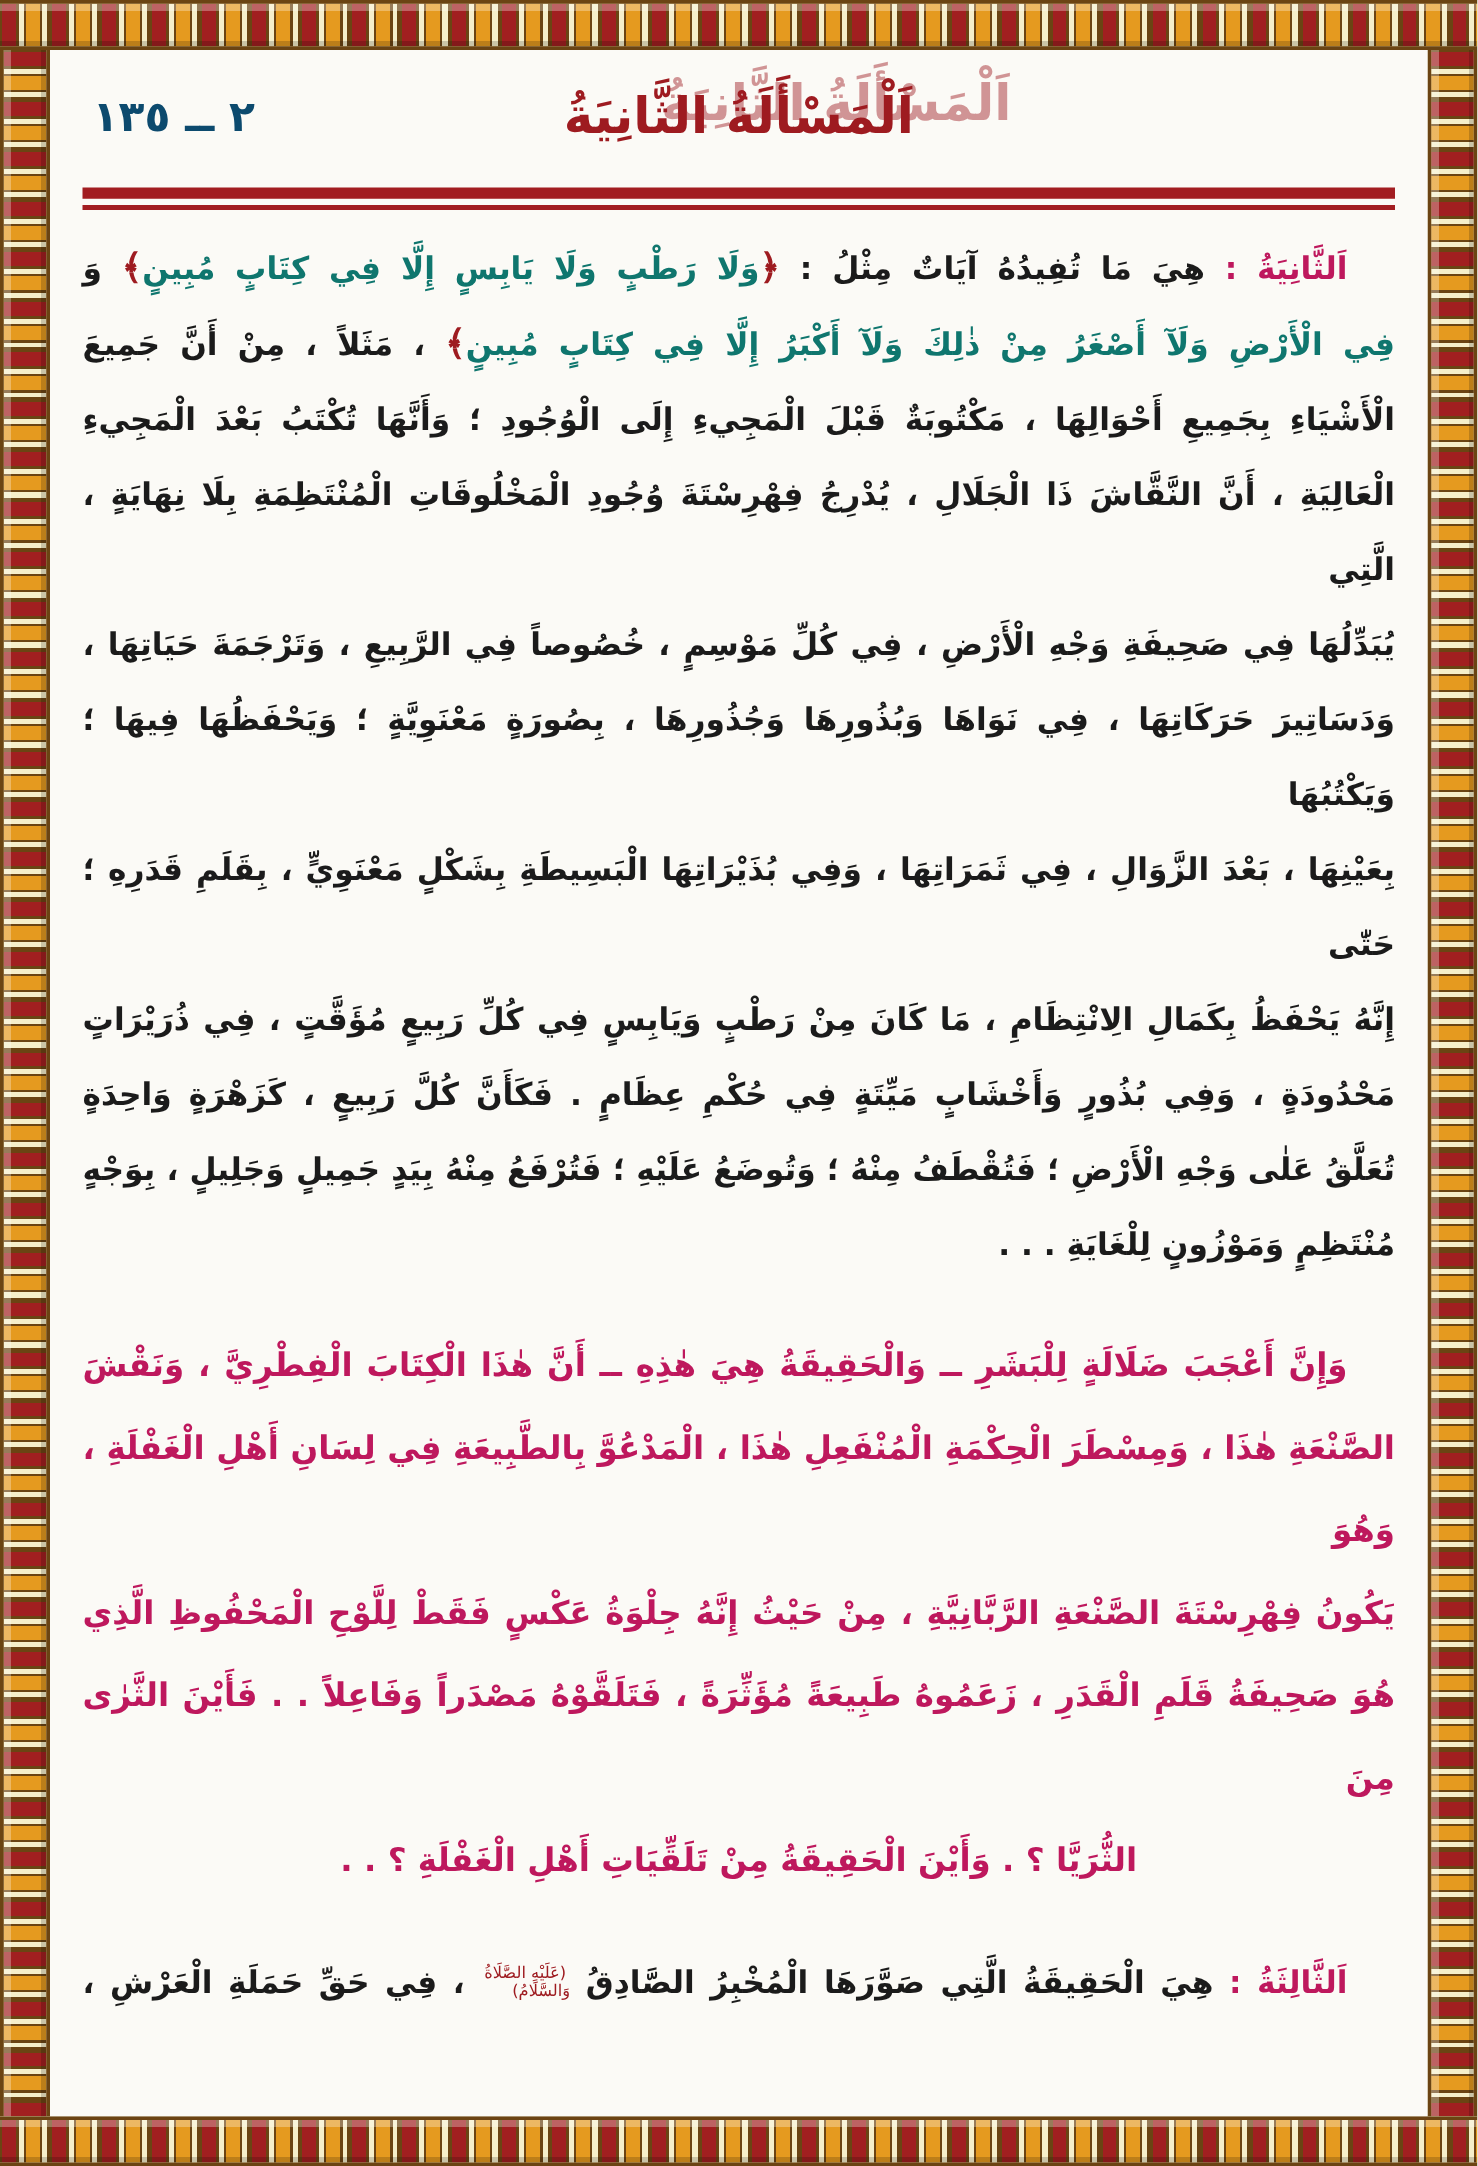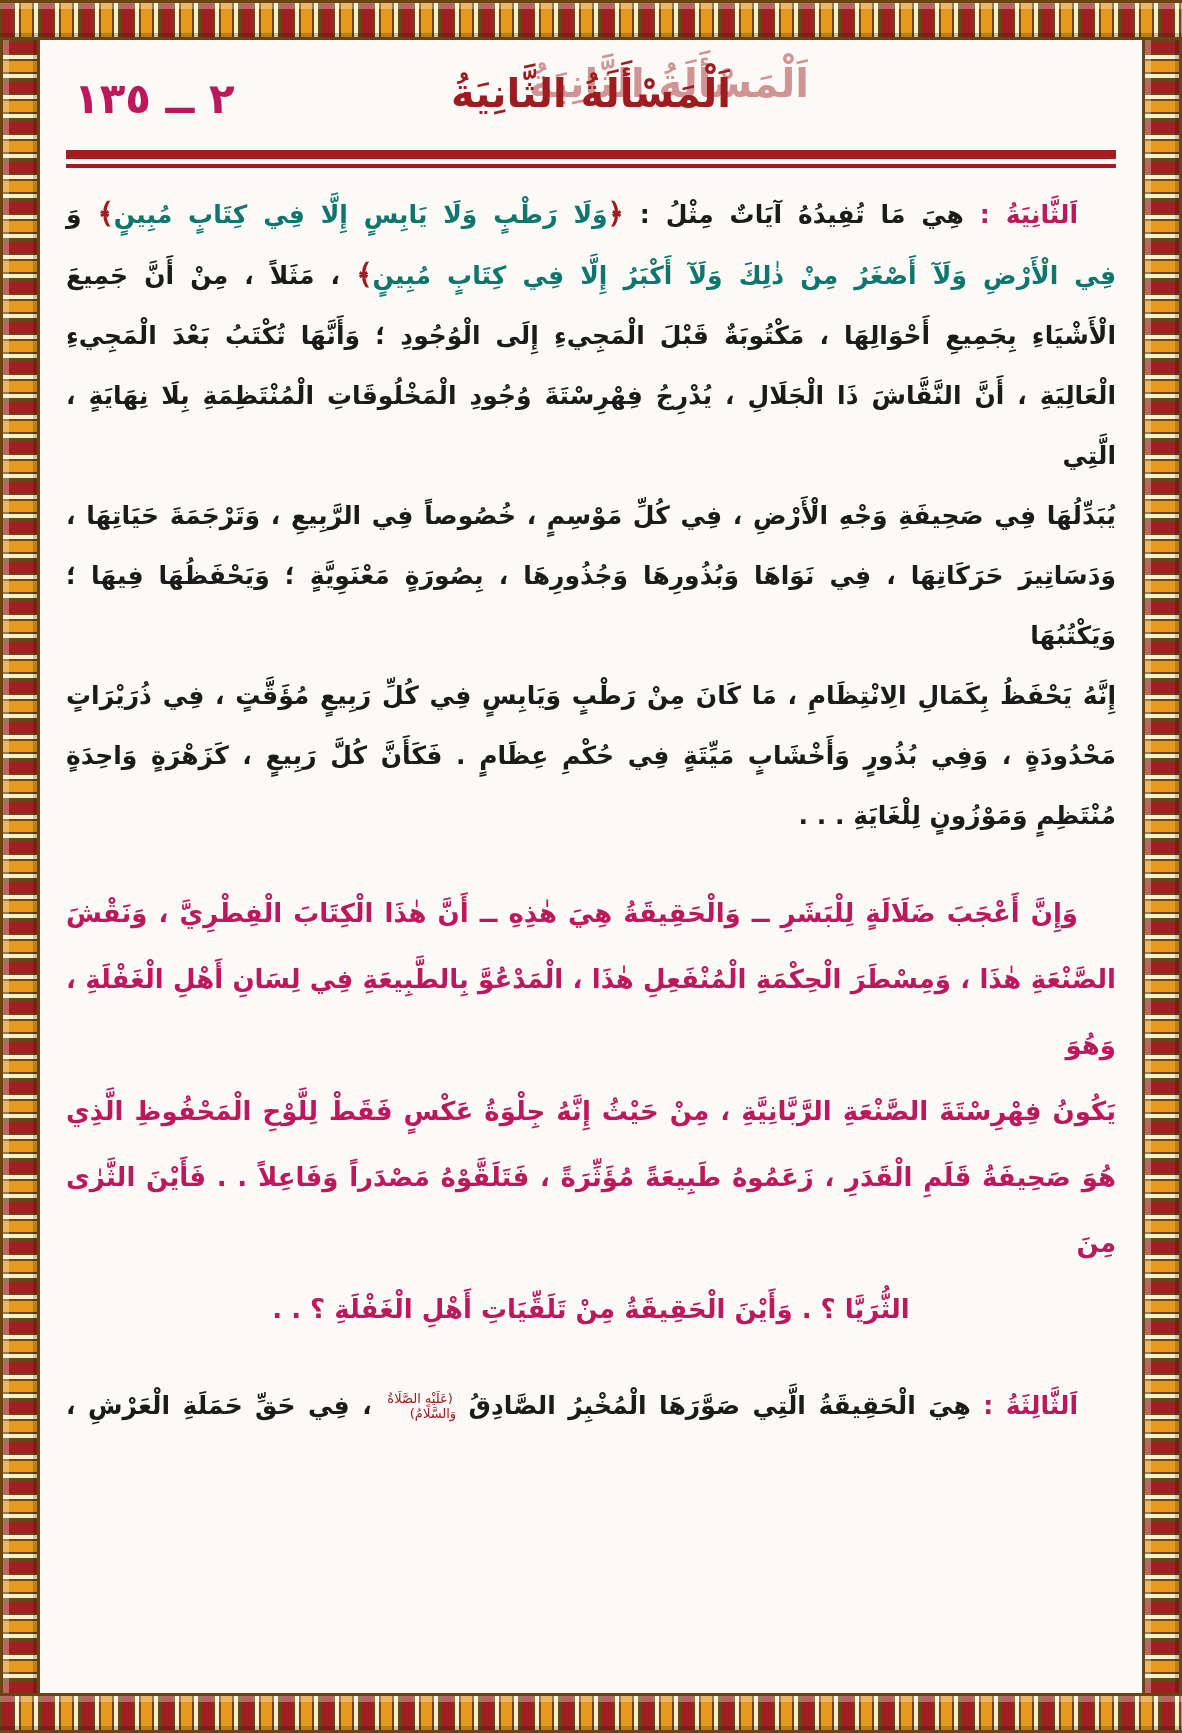"٢ ــ ١٣٥" .page-num { color: #be185d -> #0c4a6e; font-size: 42px -> 34px }
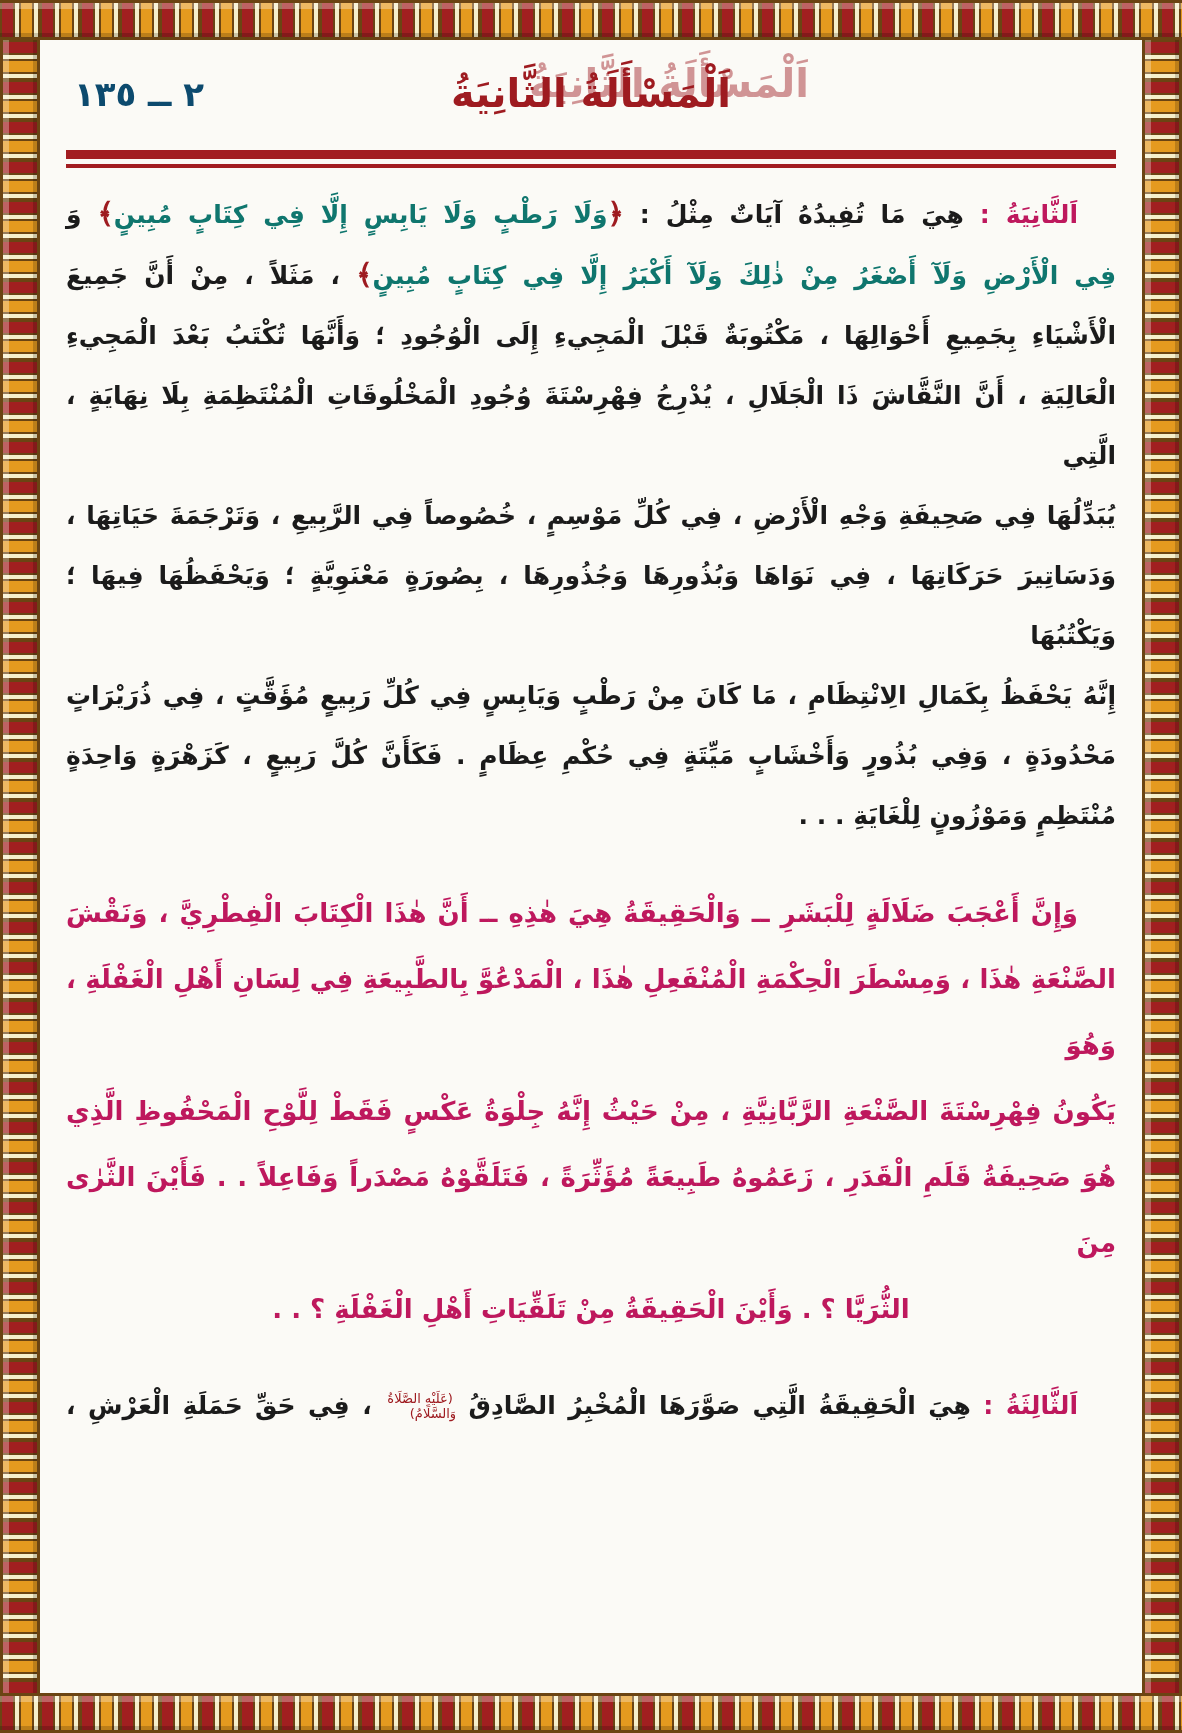"بِعَيْنِهَا ، بَعْدَ الزَّوَالِ ،" div.line { html: none -> <div><span>بِعَيْنِهَا ، بَعْدَ الزَّوَالِ ، فِي ثَمَرَاتِهَا ، وَفِي بُذَيْرَاتِهَا الْبَسِيطَةِ بِشَكْلٍ مَعْنَوِيٍّ ، بِقَلَمِ قَدَرِهِ ؛ حَتّٰى</span></div> }
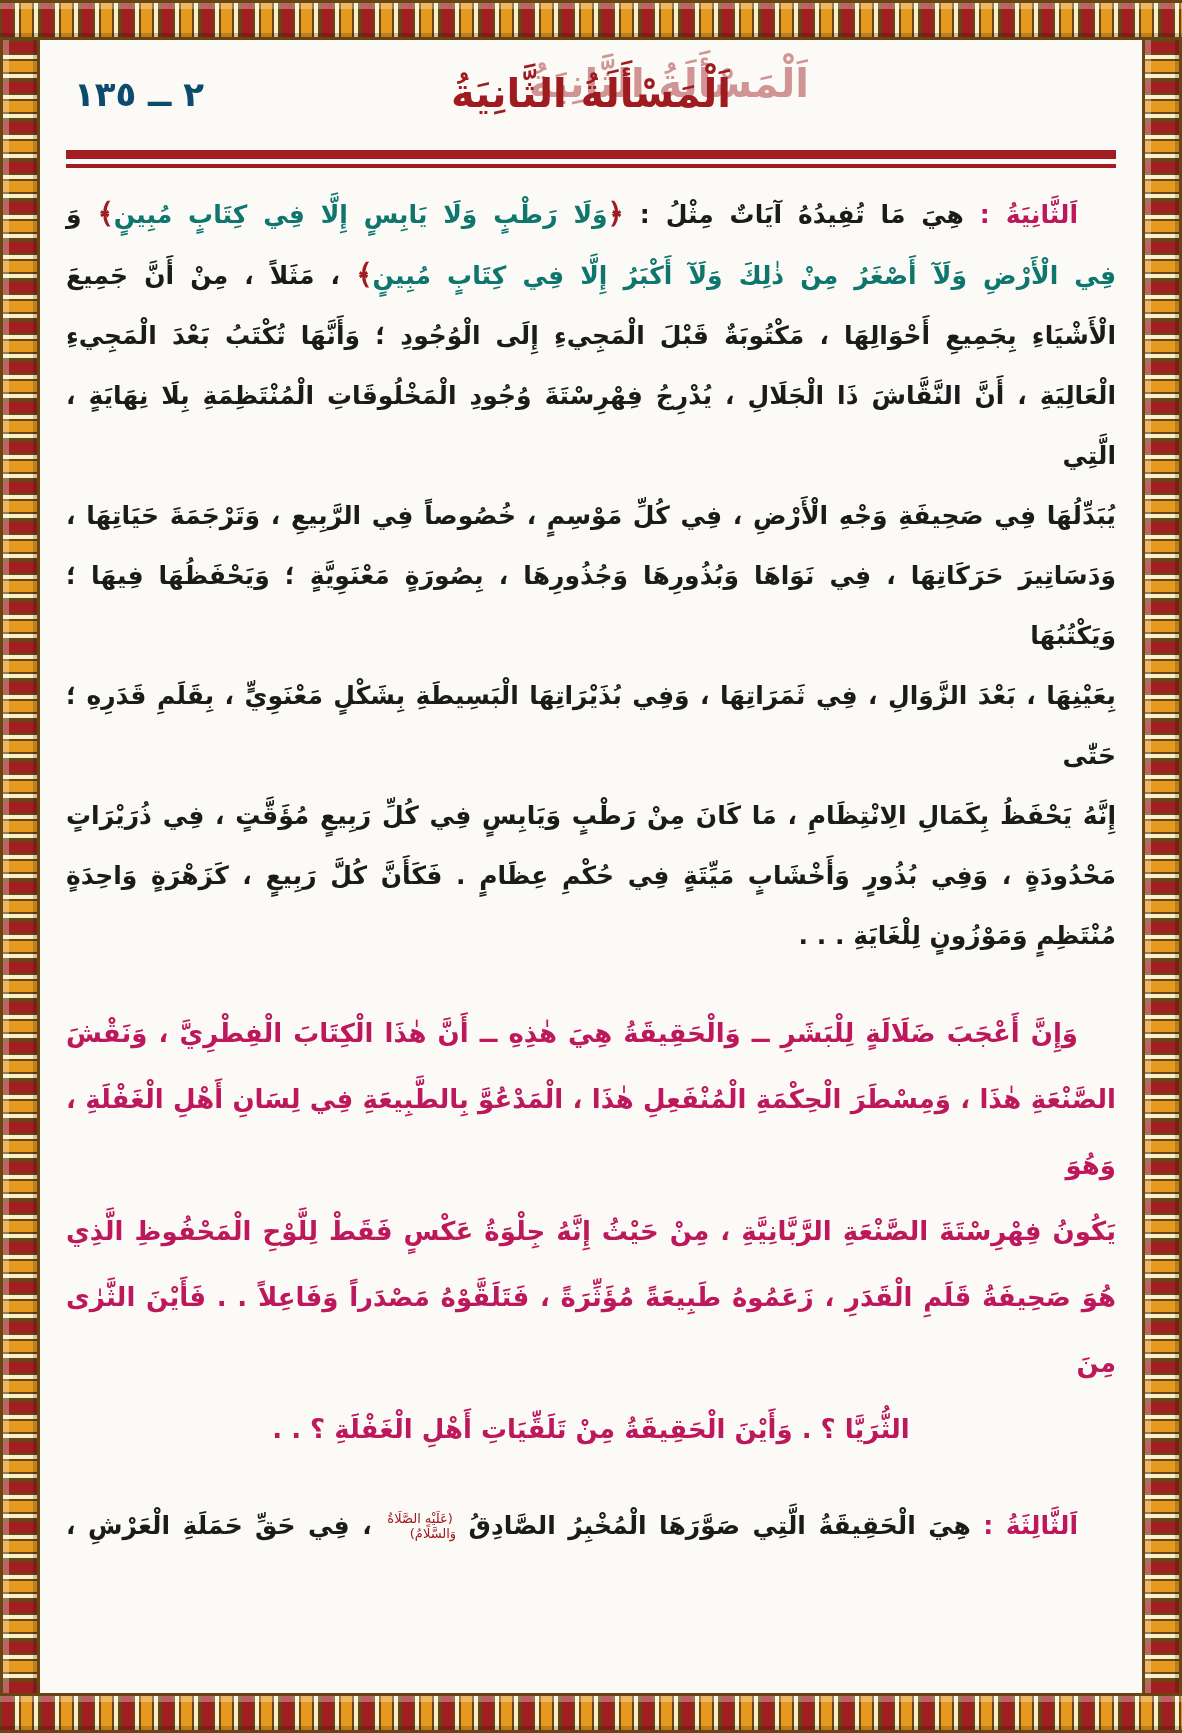"تُعَلَّقُ عَلٰى وَجْهِ الْأَرْضِ ؛" div.line { html: none -> <div><span>تُعَلَّقُ عَلٰى وَجْهِ الْأَرْضِ ؛ فَتُقْطَفُ مِنْهُ ؛ وَتُوضَعُ عَلَيْهِ ؛ فَتُرْفَعُ مِنْهُ بِيَدٍ جَمِيلٍ وَجَلِيلٍ ، بِوَجْهٍ</span></div> }
